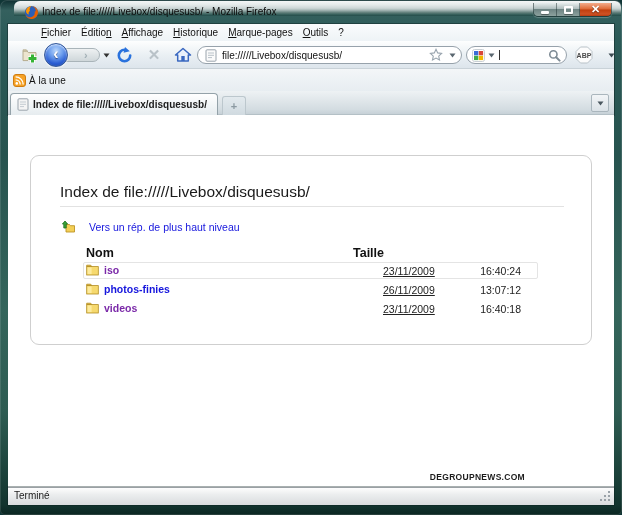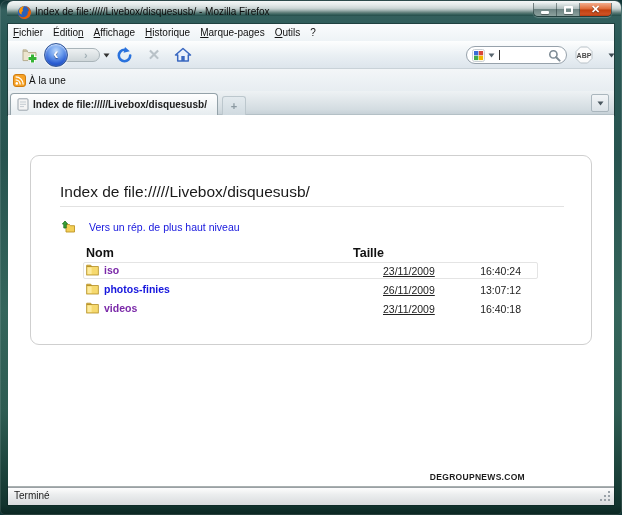"Index de file://///Livebox/disquesusb/ -" .titlebar { left: 7px -> 14px }
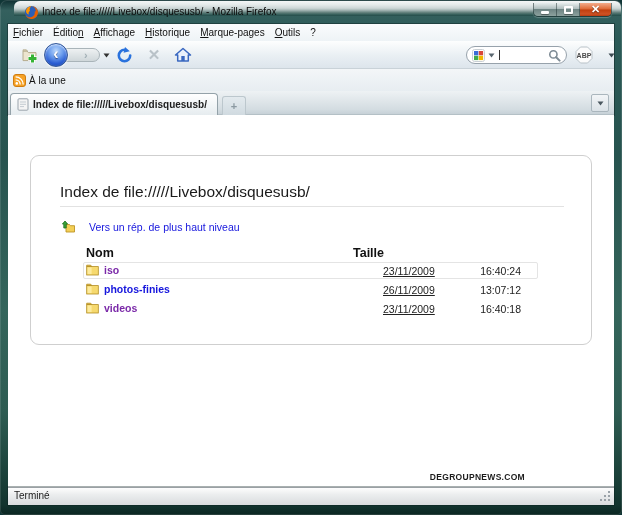"Fichier" .menubar { padding-left: none -> 28px }
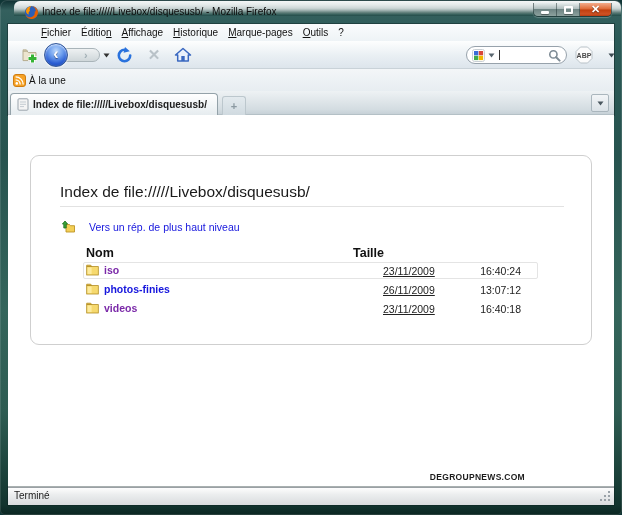"file://///Livebox/disquesusb/" div.urlbar { html: none -> <div> <svg> <rect></rect> <g> <line></line> <line></line> <line></line> </g> </svg> <span>file://///Livebox/disquesusb/</span> <svg> <path></path> </svg> <svg> <path></path> </svg> </div> }
